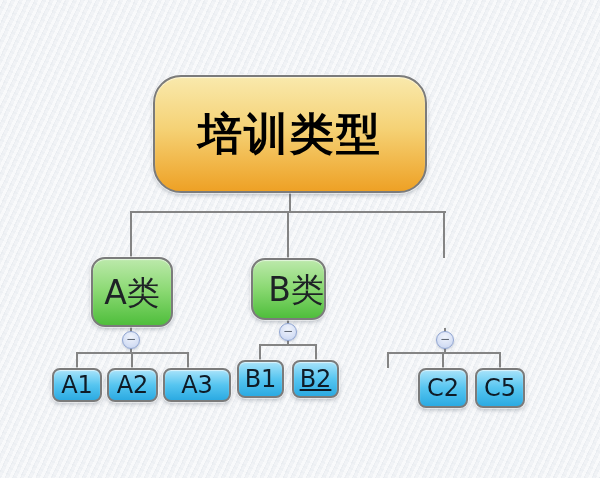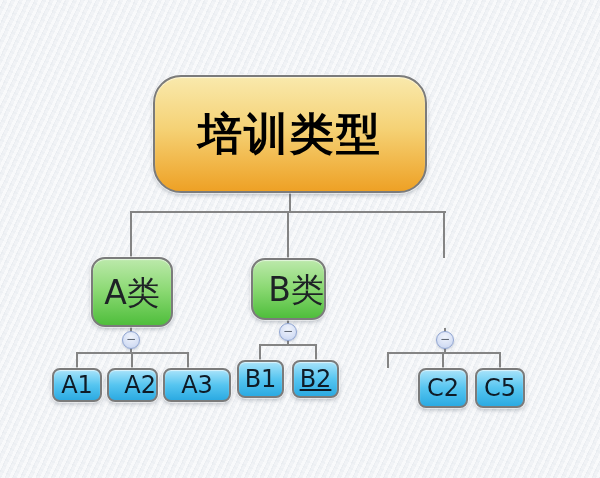"A2" .leaf-a2 { justify-content: flex-end -> none }
